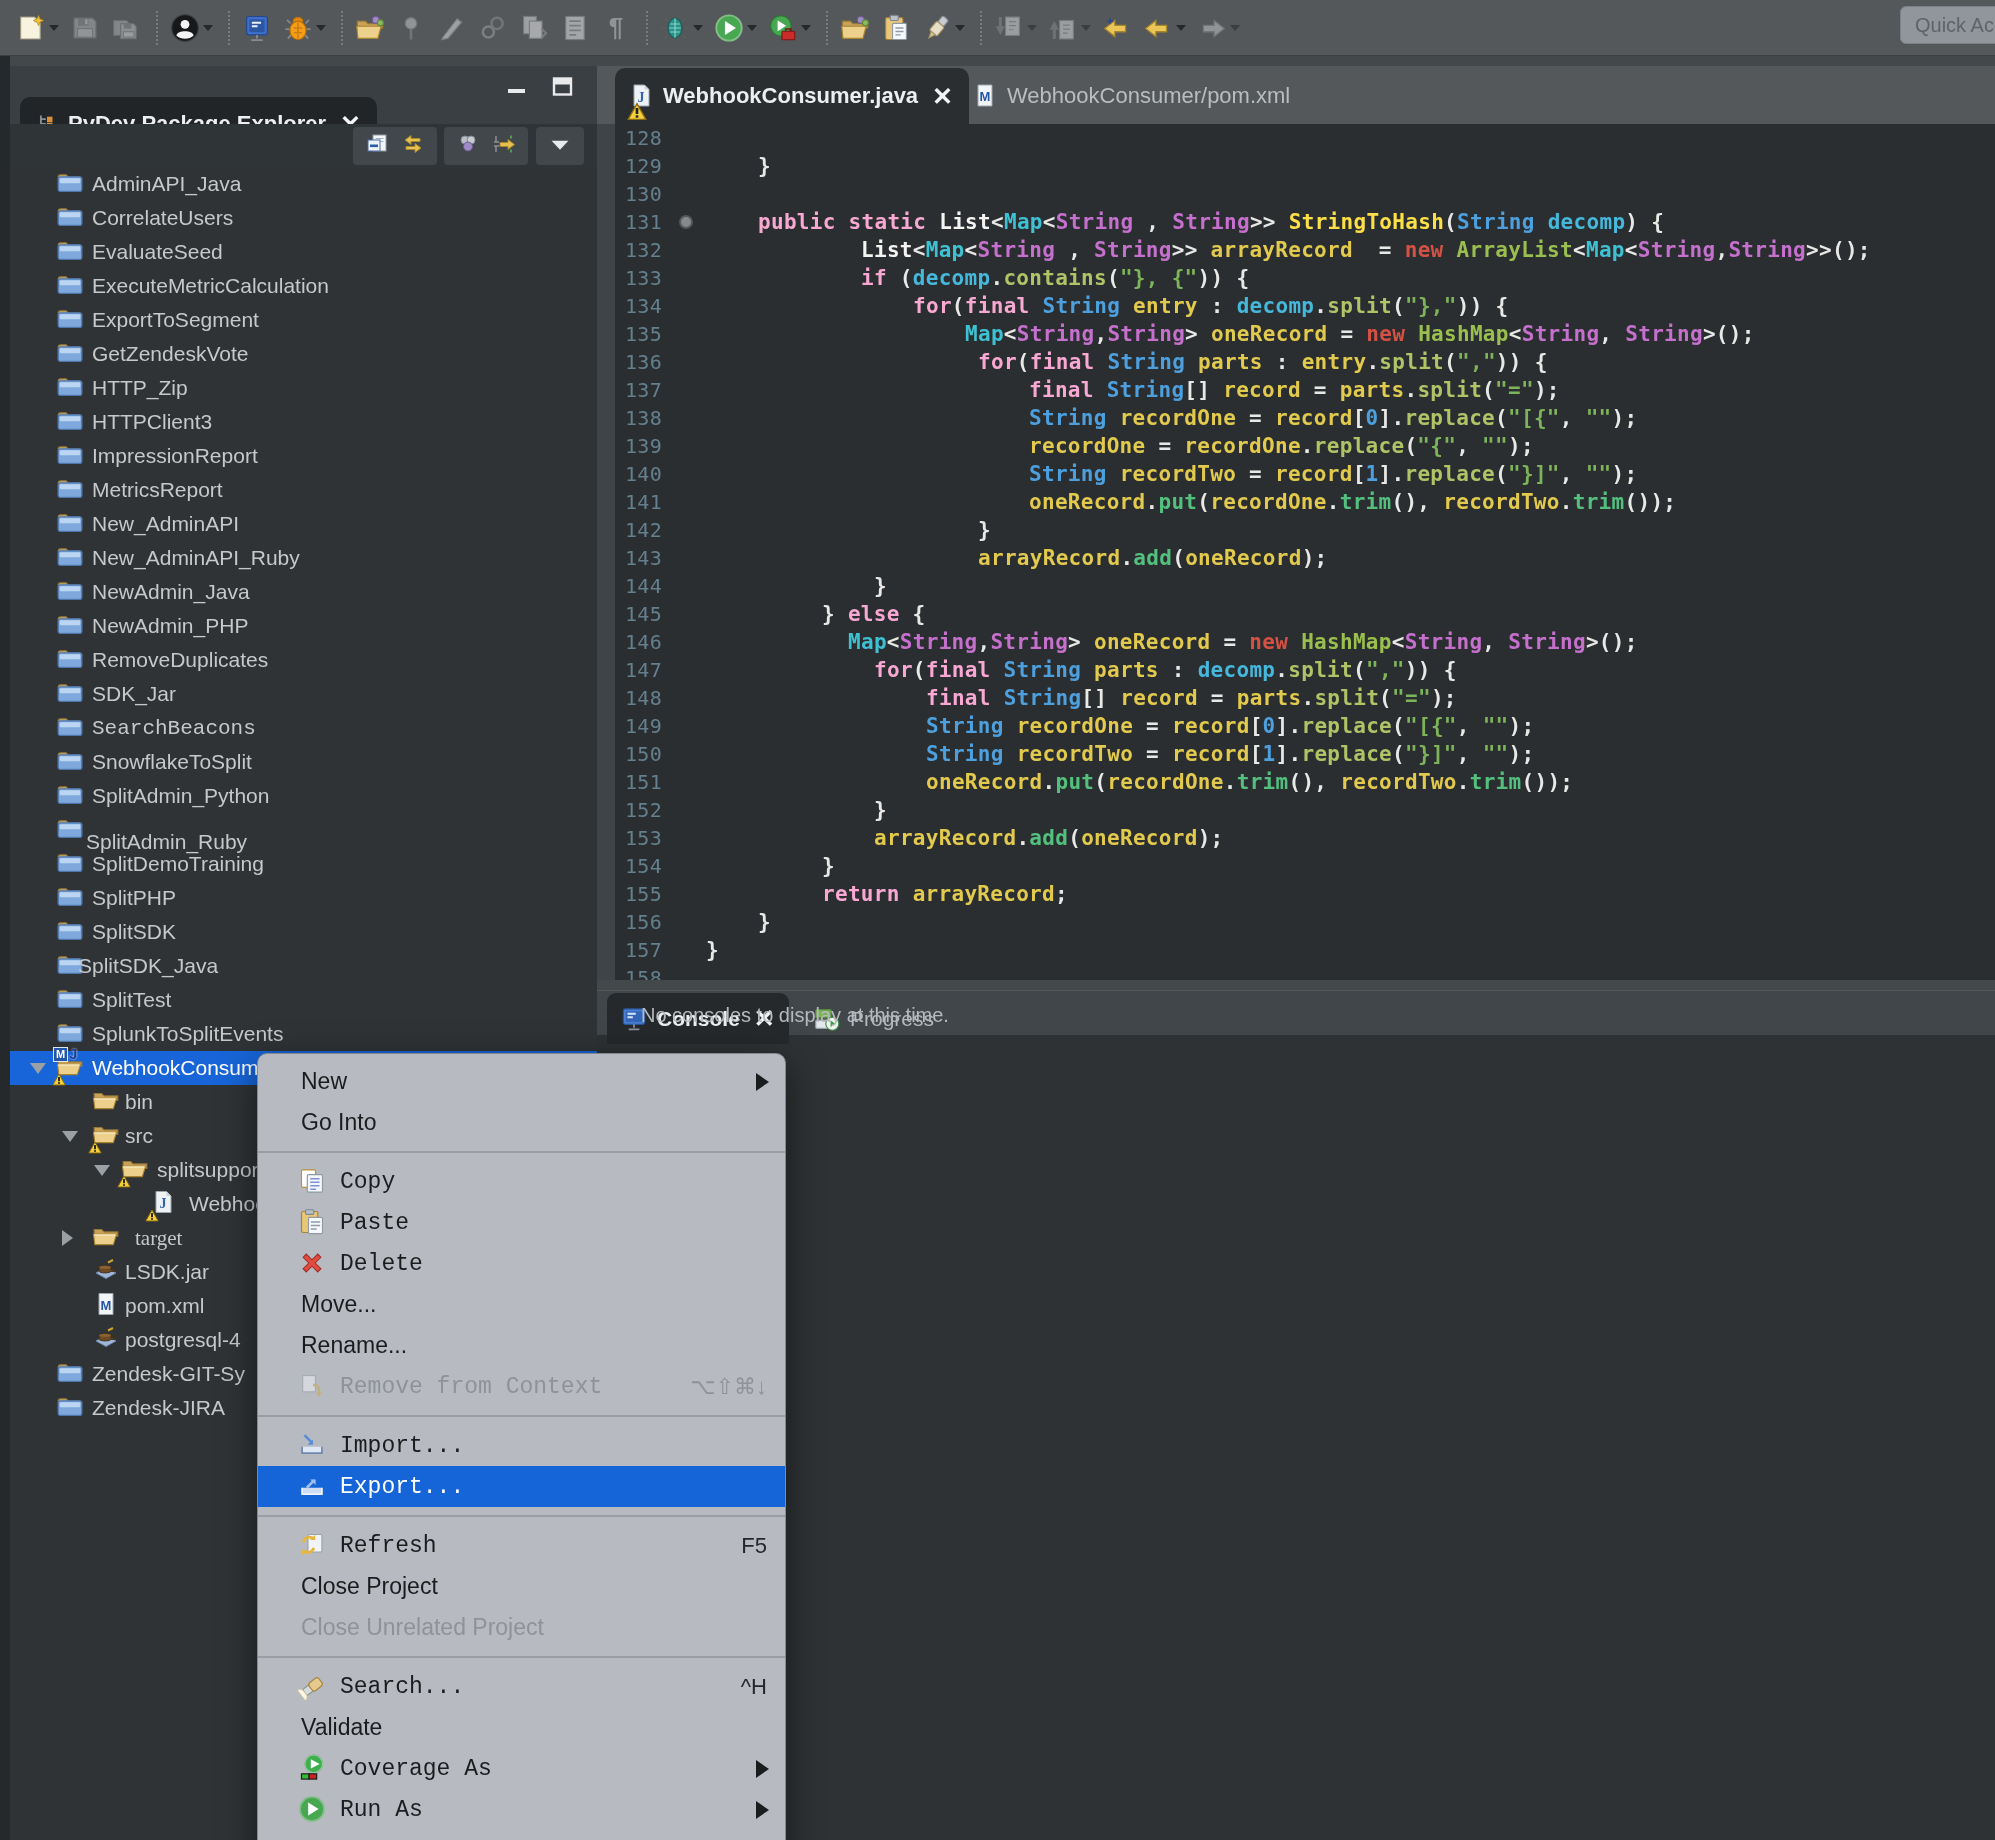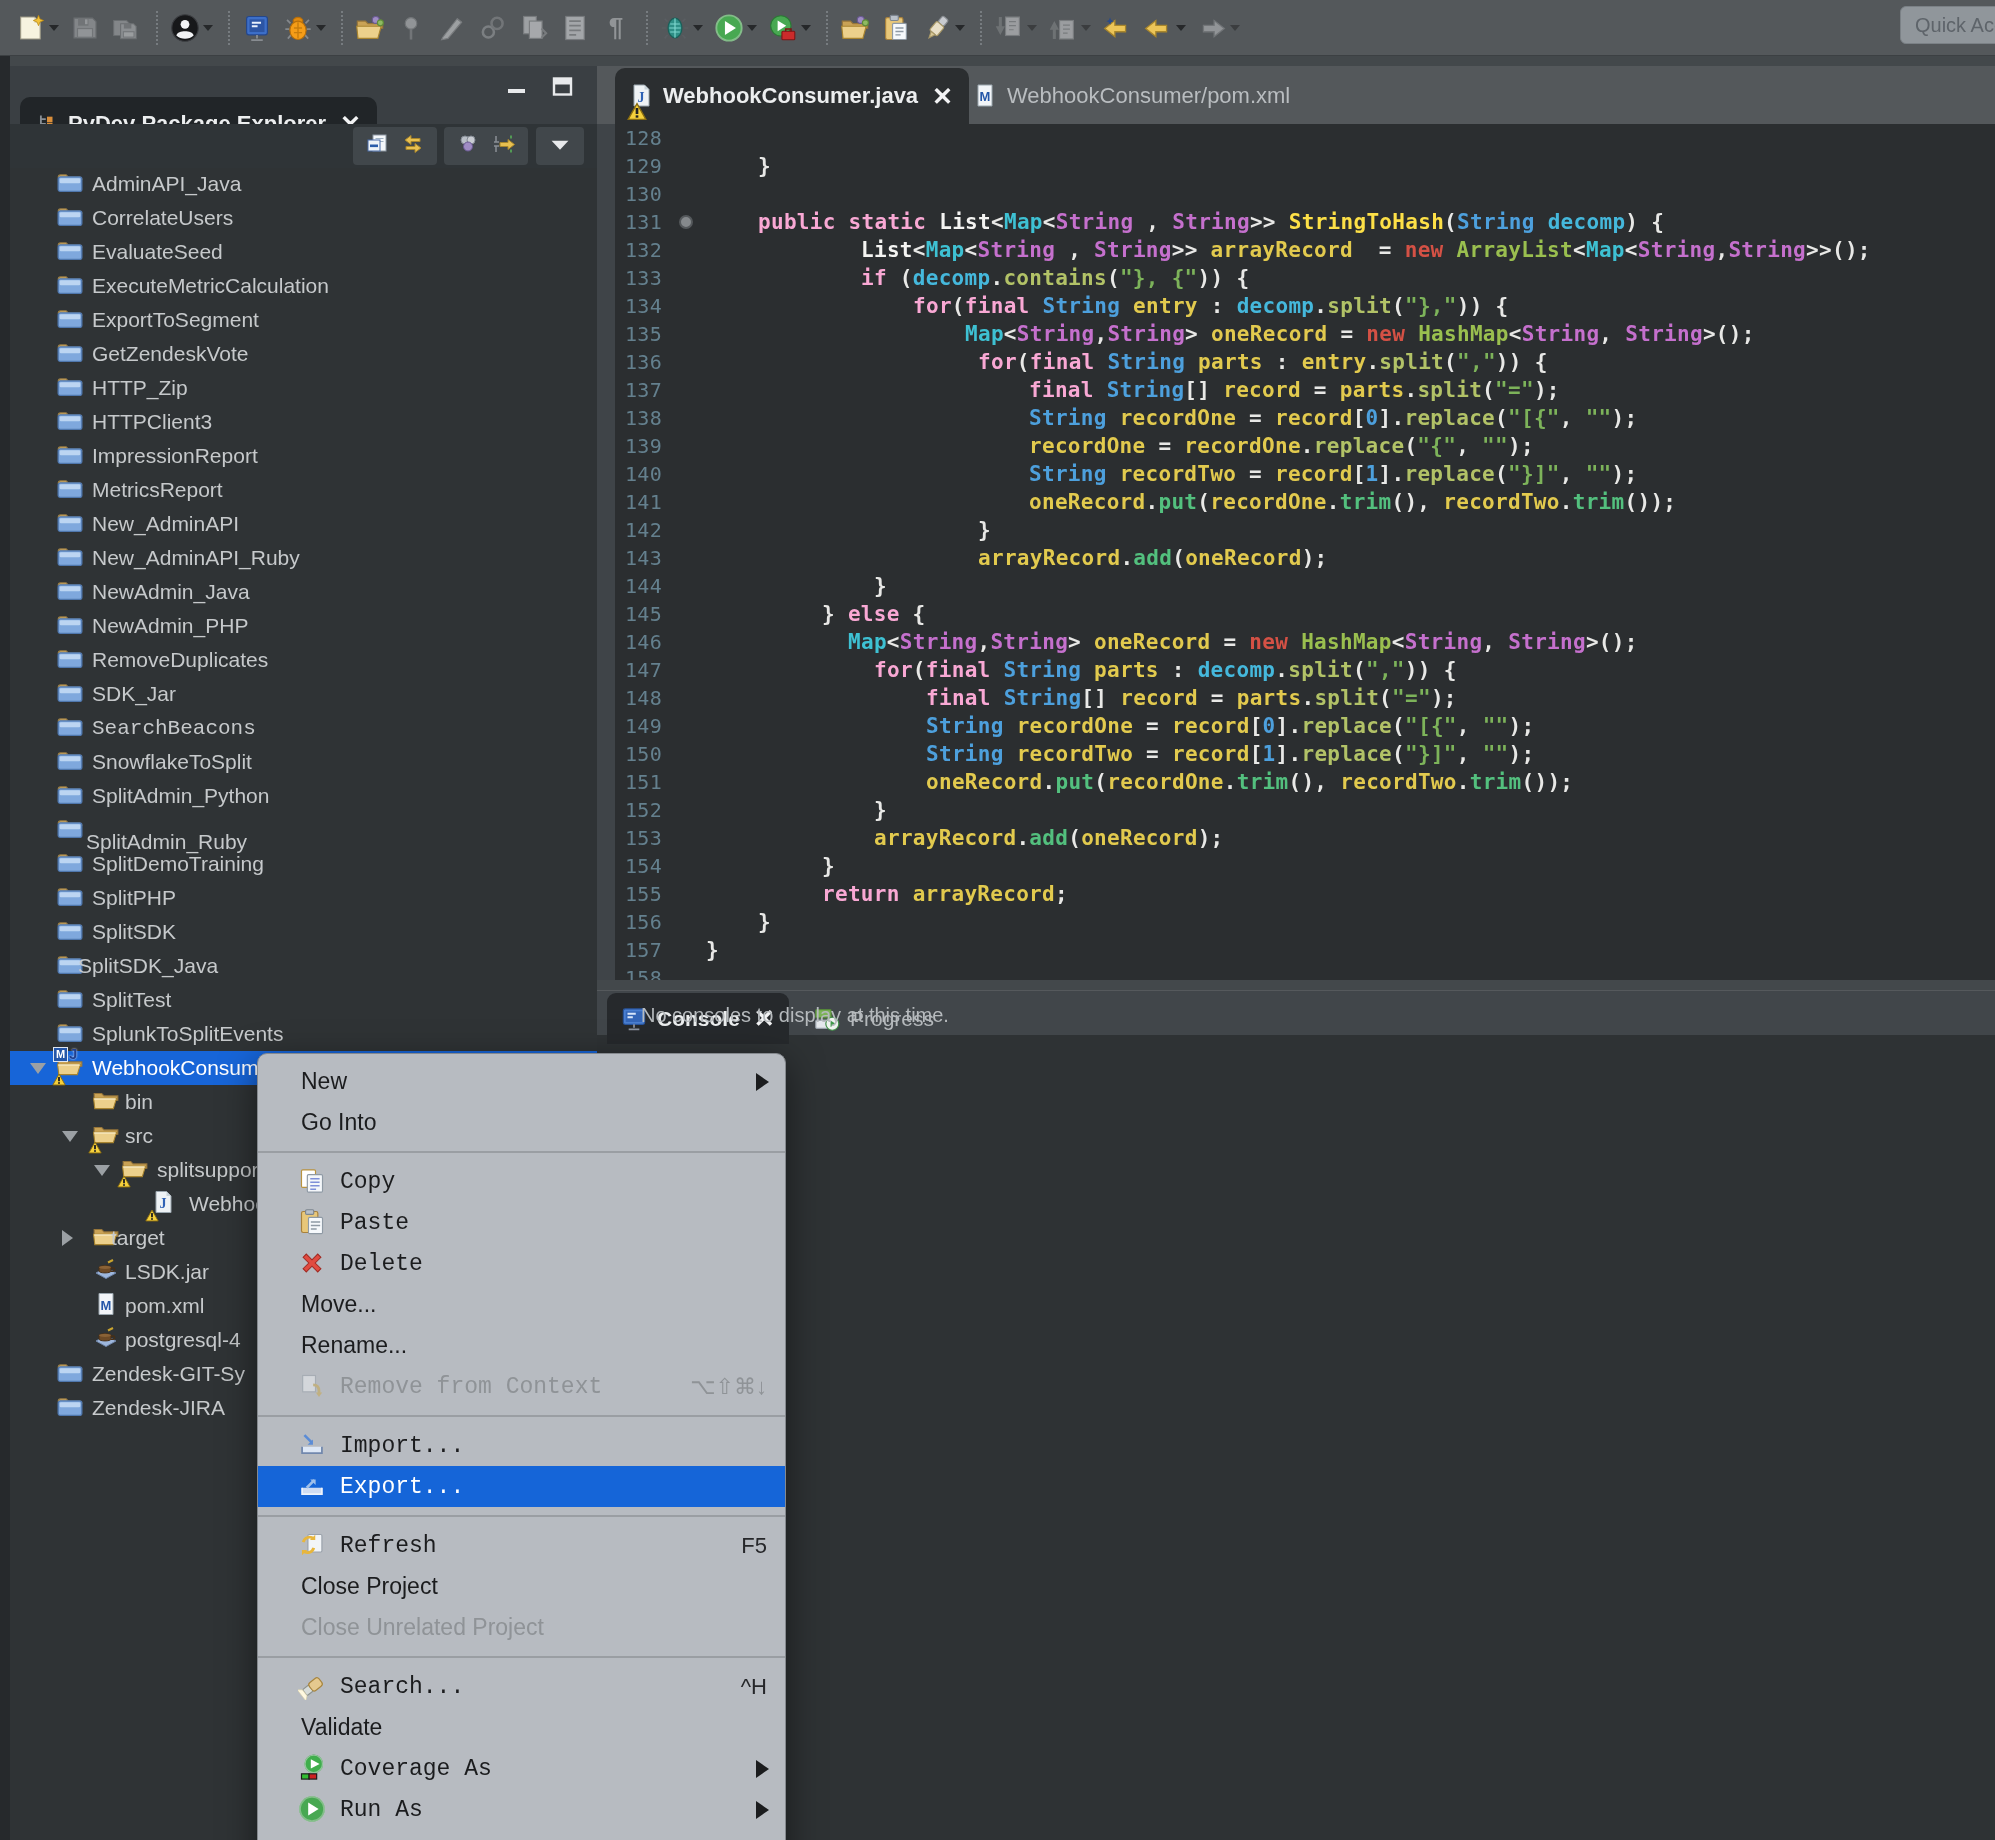"target" span.tlabel { font-family: none -> Liberation Serif, serif; left: 101px -> 125px }
